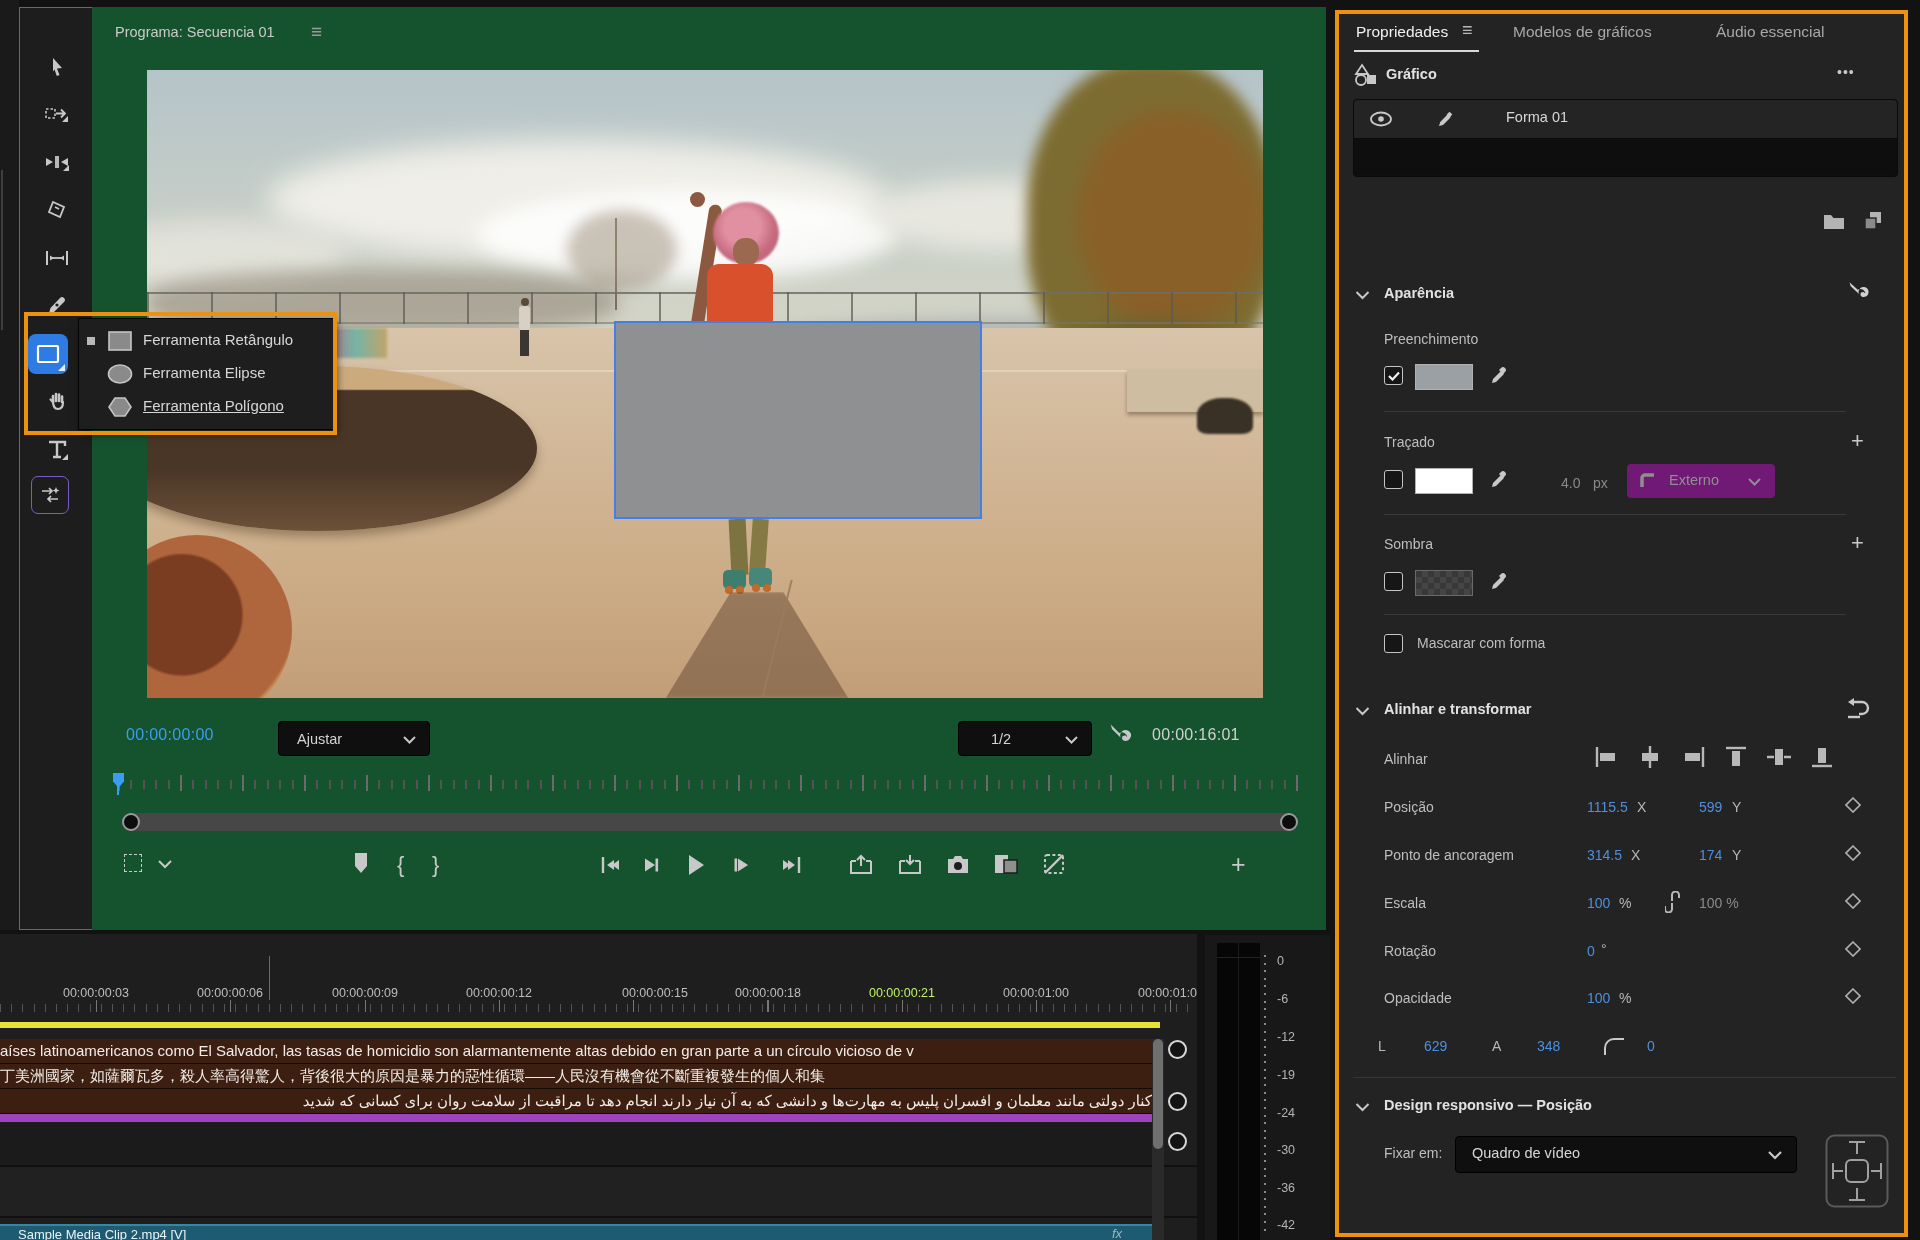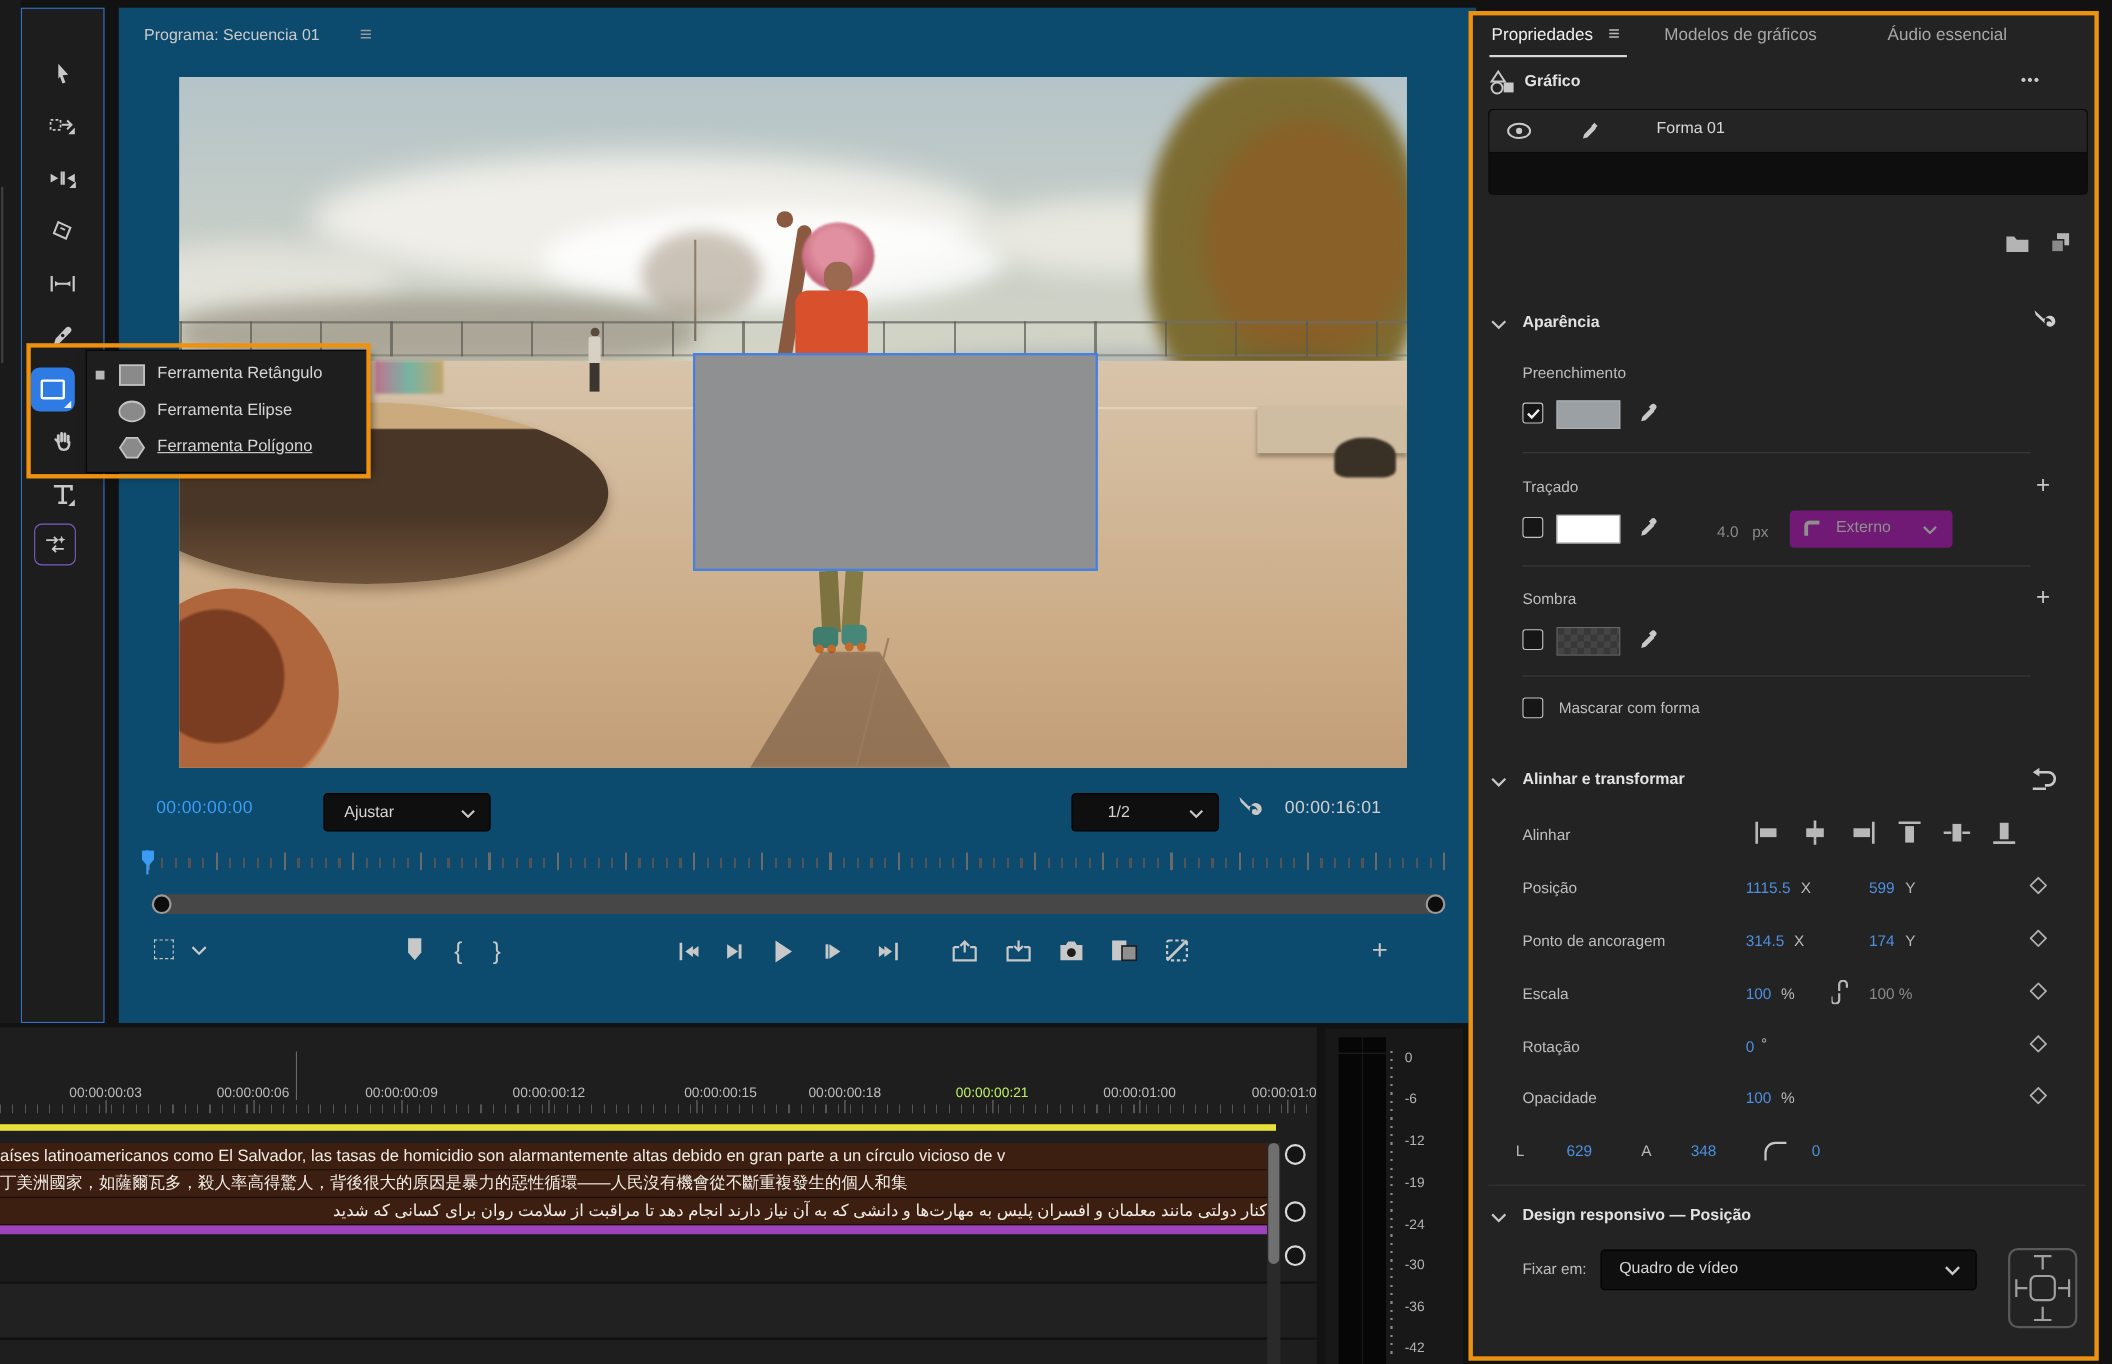"Programa: Secuencia 01" div.abs { background: #0c4a6e -> #14532d; left: 108px -> 92px }
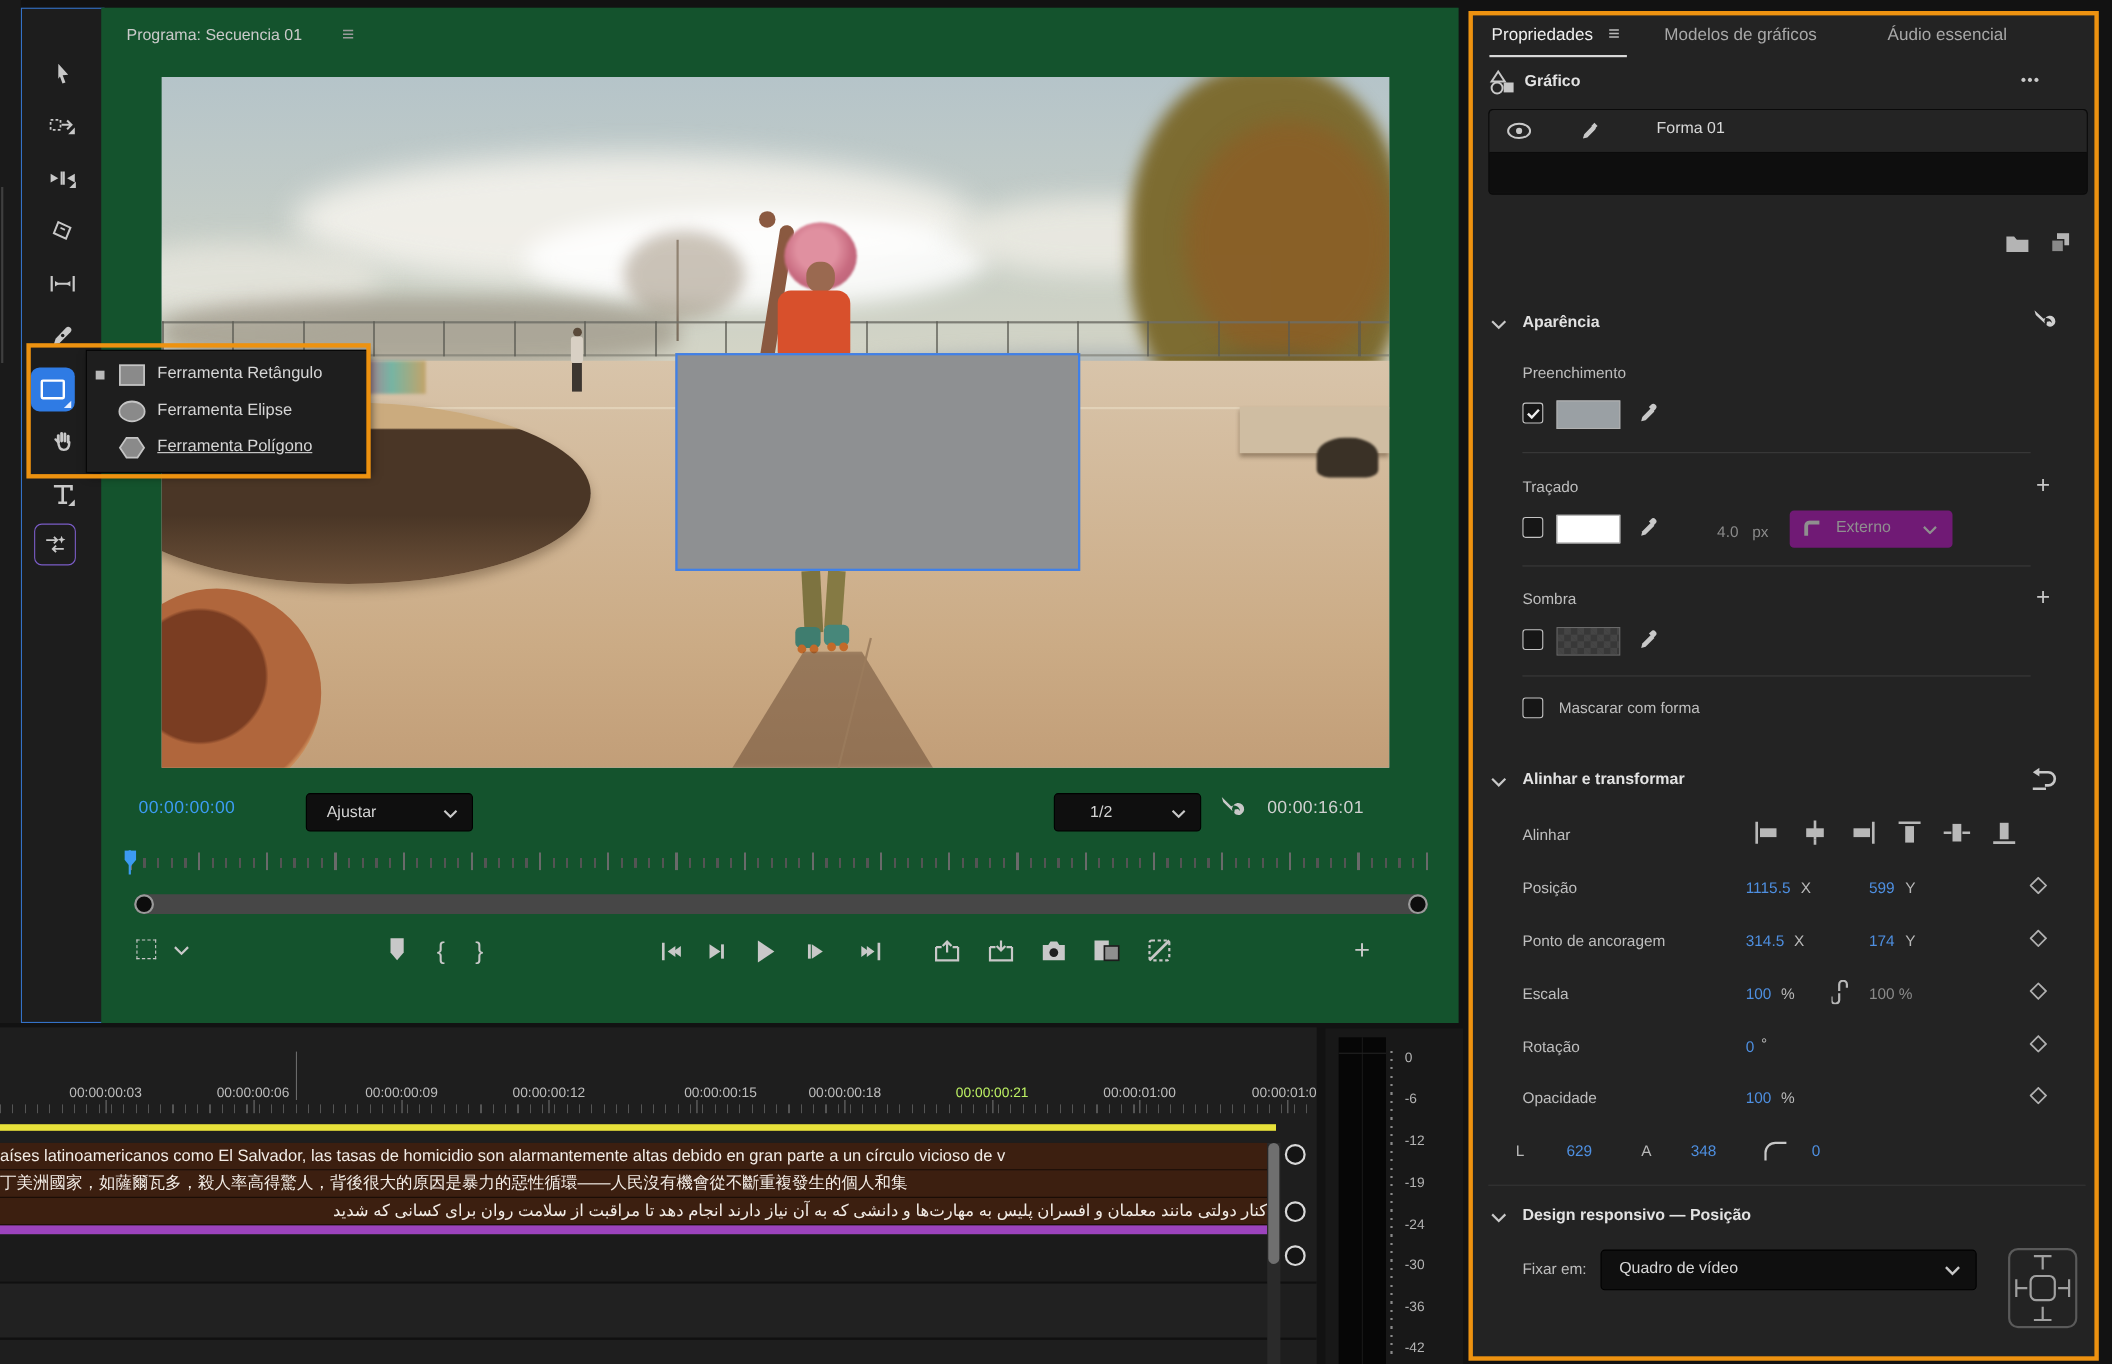"Sample Media Clip 2.mp4 [V]" div.abs { html: none -> <div> <span>Sample Media Clip 2.mp4 [V]</span> <span>fx</span> </div> }
